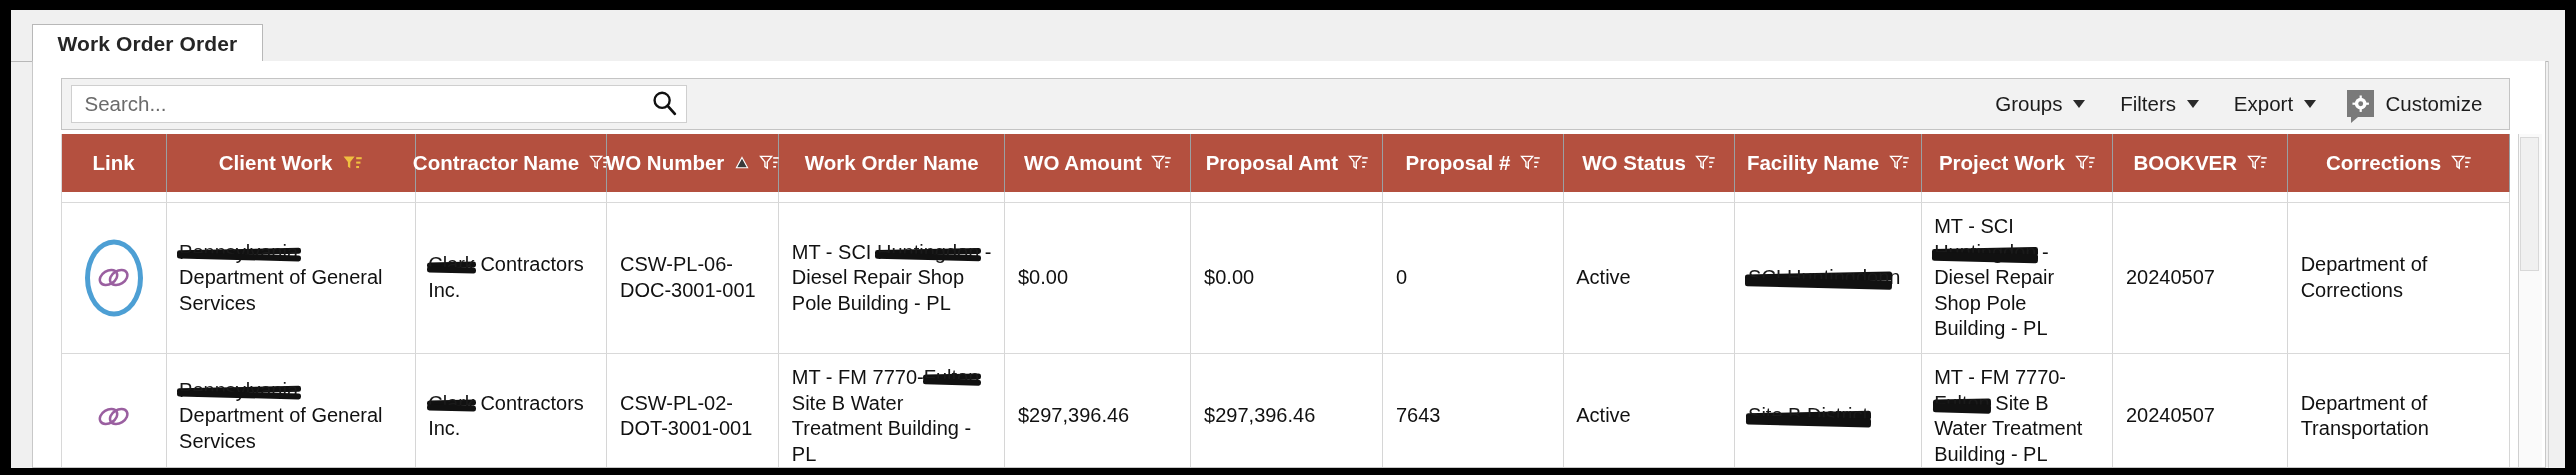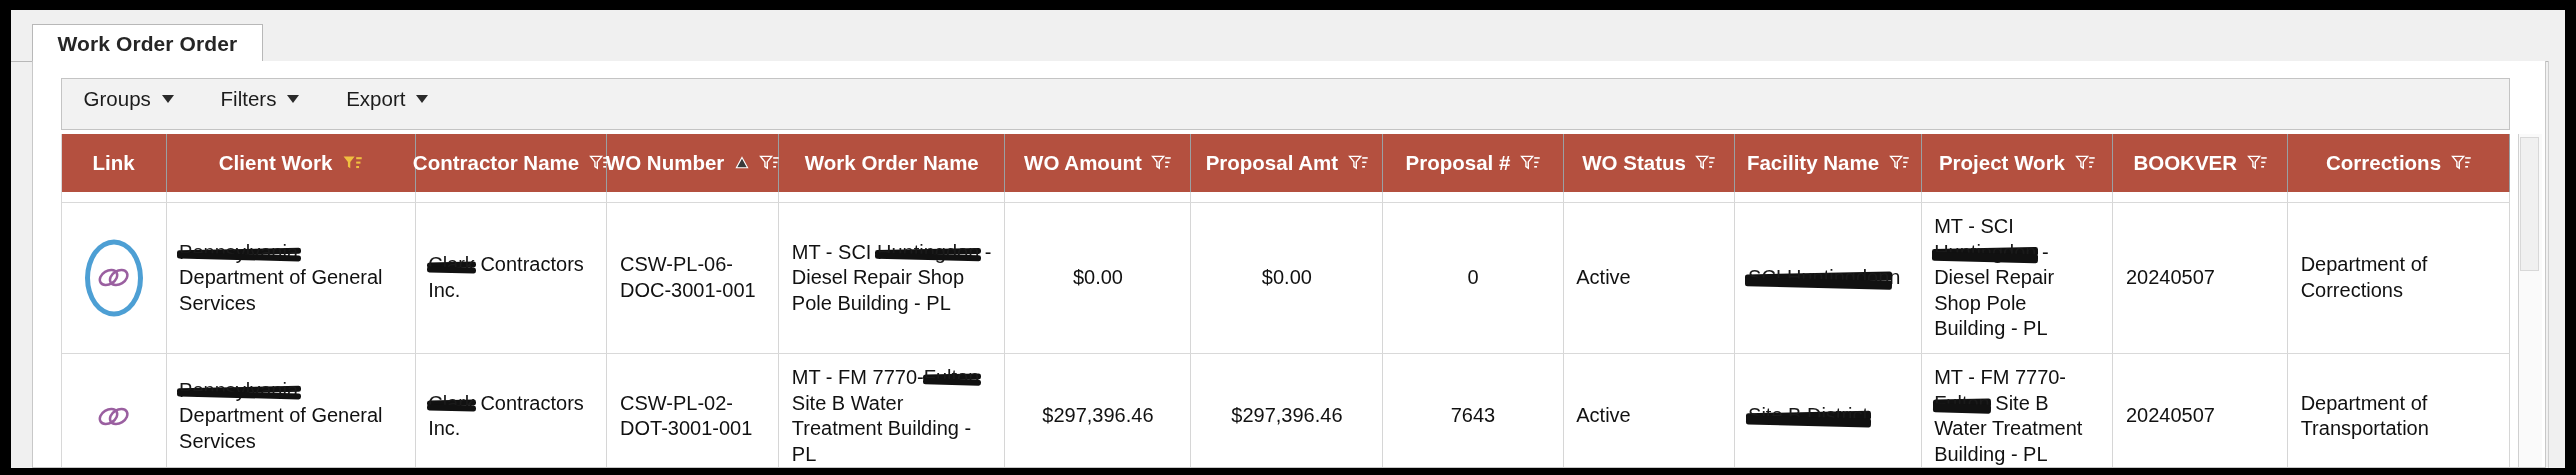"Search..." div.search-wrap { html: none -> <div> <input> <span> <svg> <circle></circle> <line></line> </svg> </span> </div> }
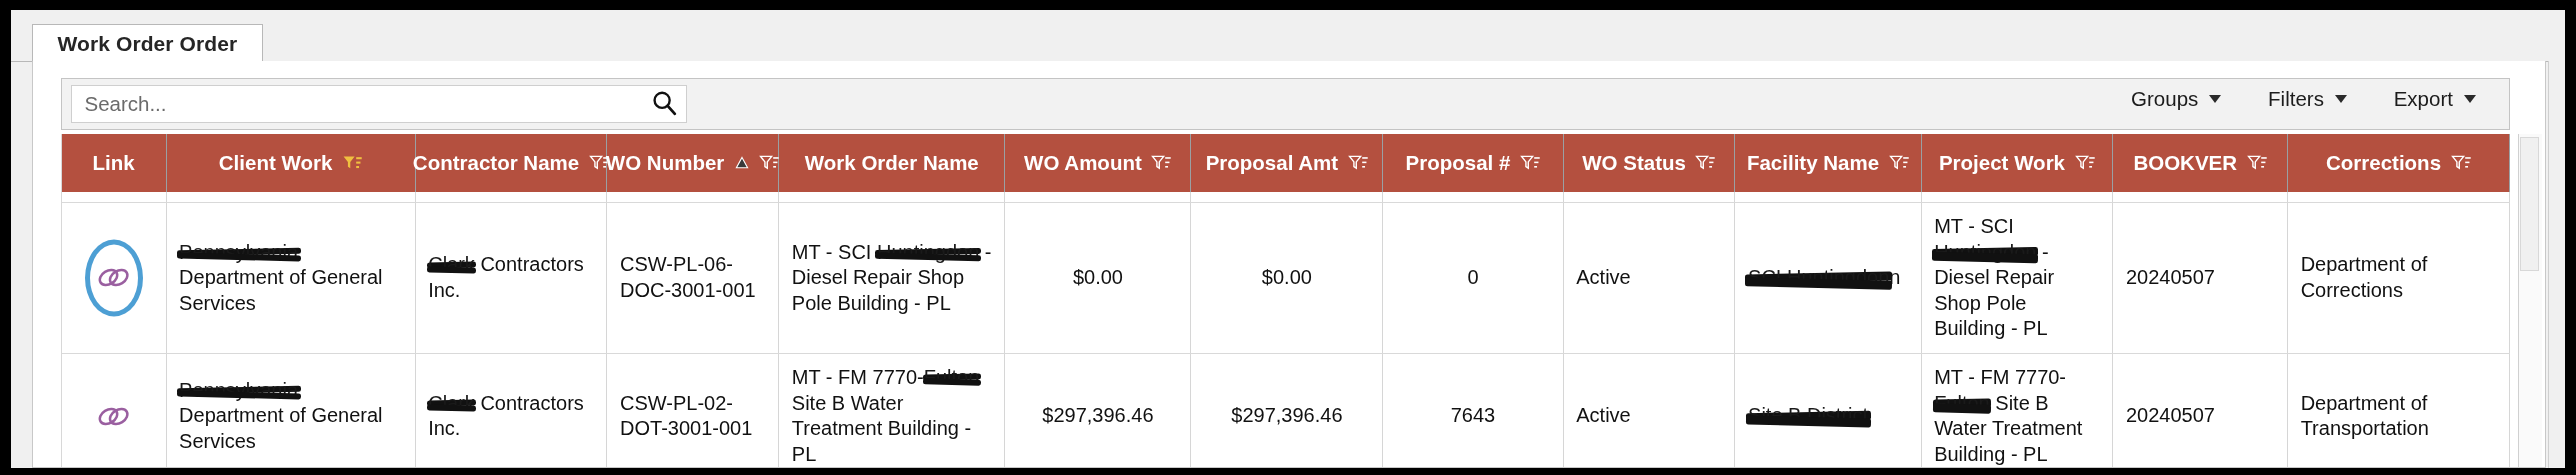"Groups" .toolbar-right { align-items: flex-start -> center; gap: 12px -> 0px }
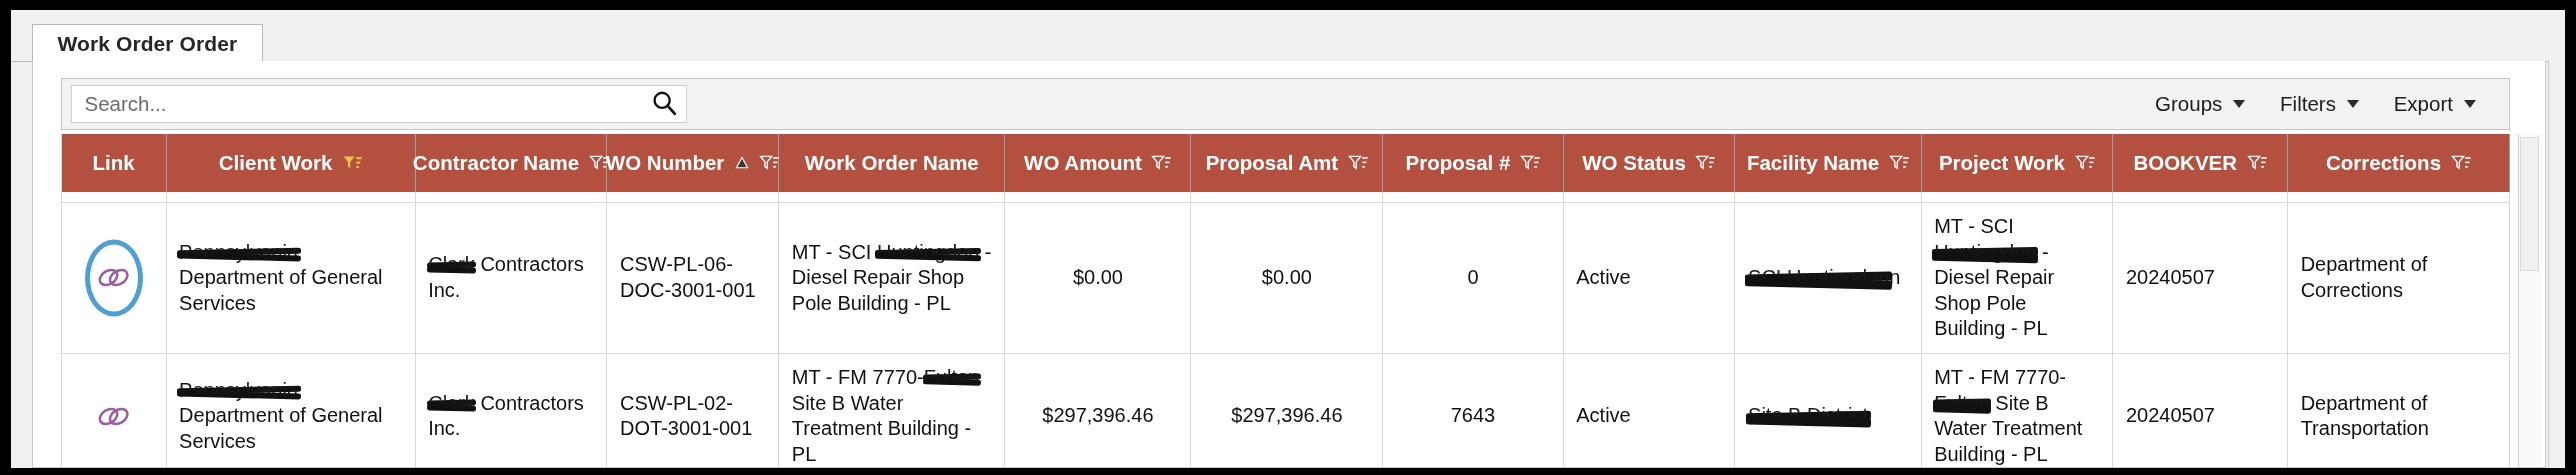"Customize" div.tb-customize { html: none -> <div> <span> <svg> <circle></circle> <circle></circle> <g> <rect></rect> <rect></rect> <rect></rect> <rect></rect> </g> </svg> </span> <span>Customize</span> </div> }
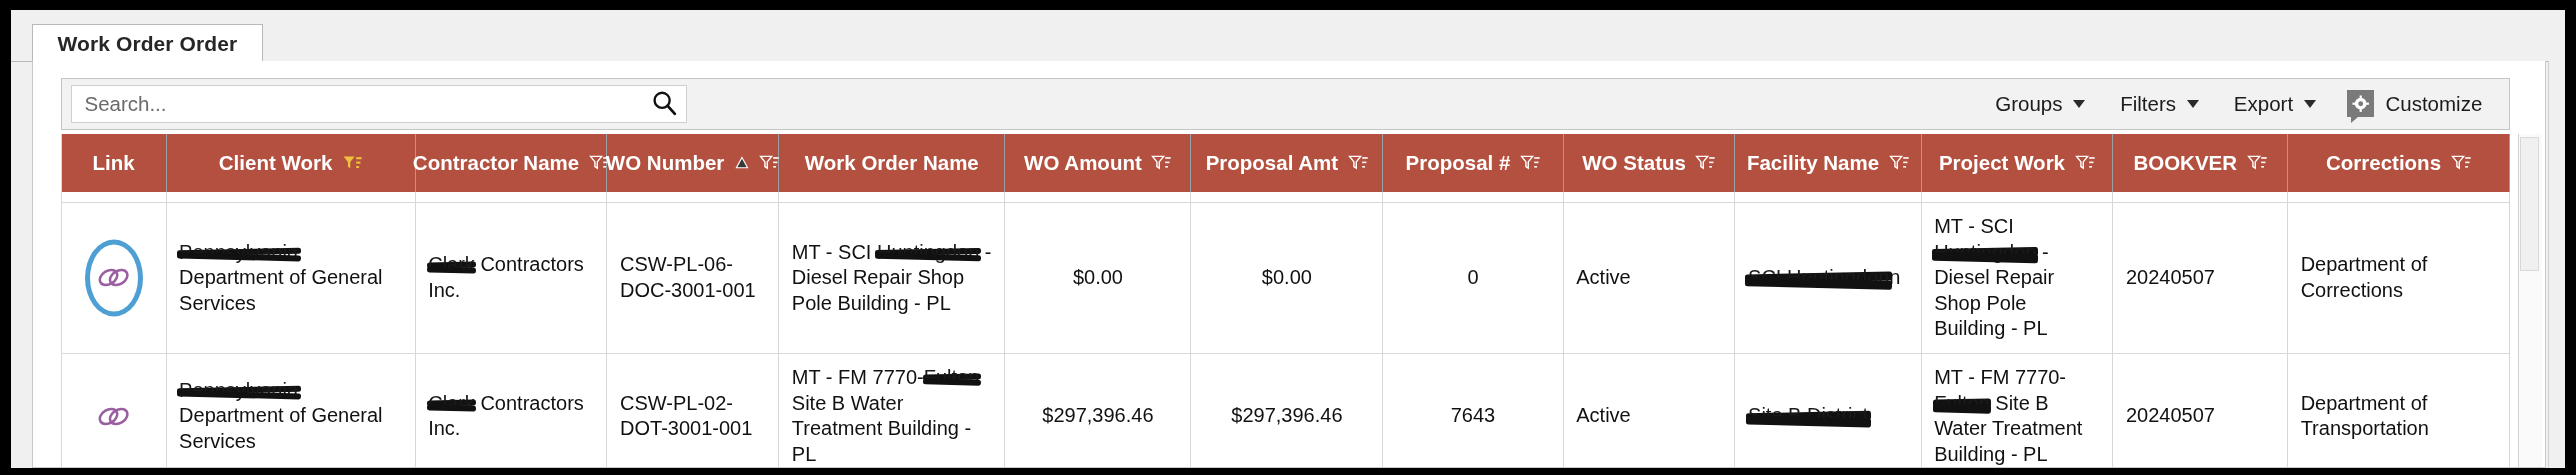"$0.00" td.num { text-align: center -> left }
